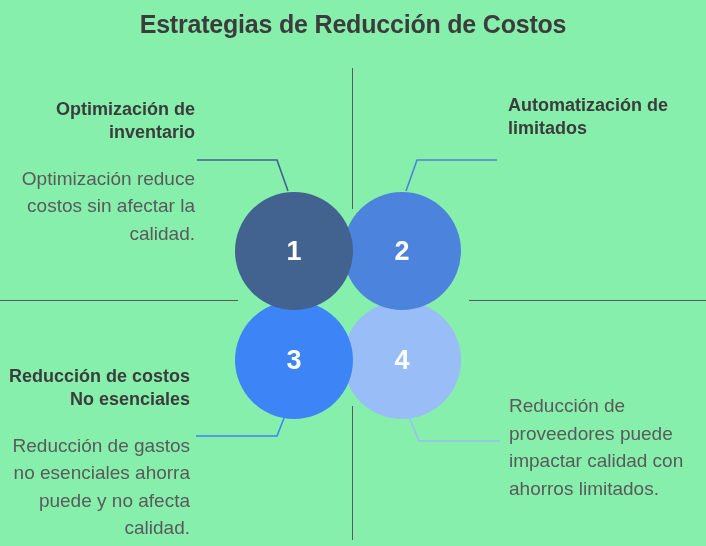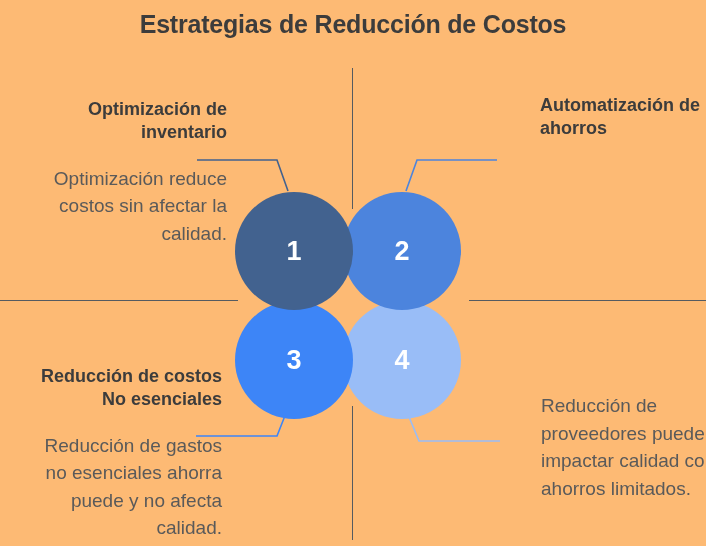"Estrategias de Reducción de Costos" div { background: #fdba74 -> #86efac }
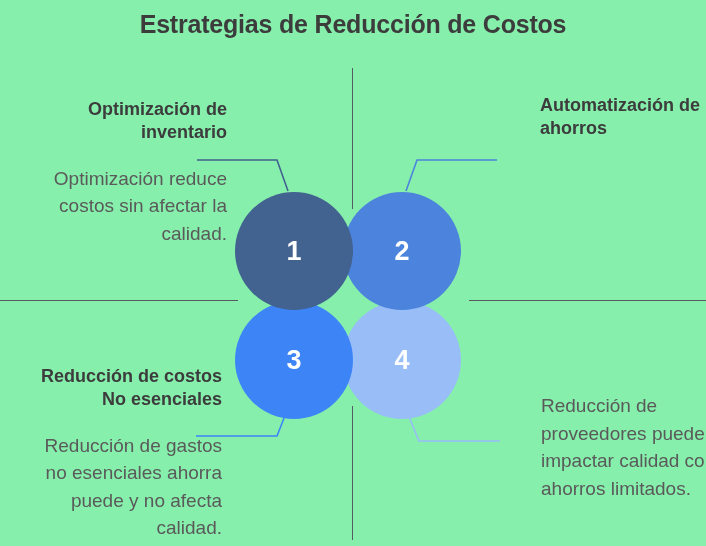"Optimización de inventario" .quad { margin-left: 32px -> none }
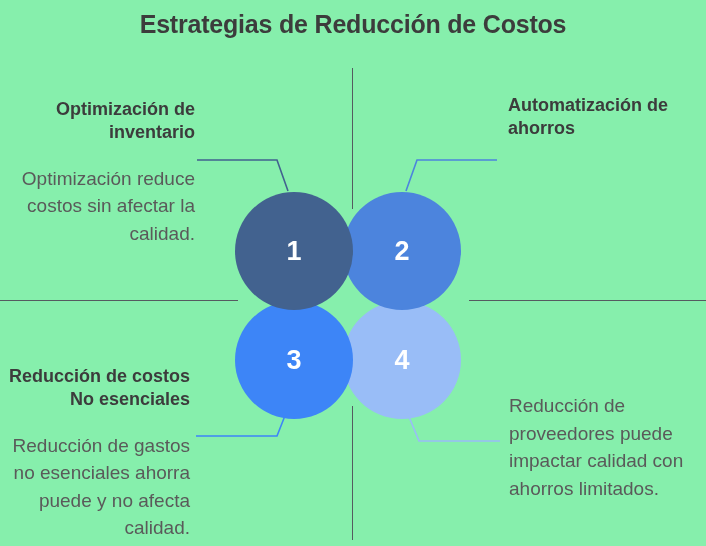"Automatización de ahorros" div.quad-heading { text: ahorros -> limitados }
